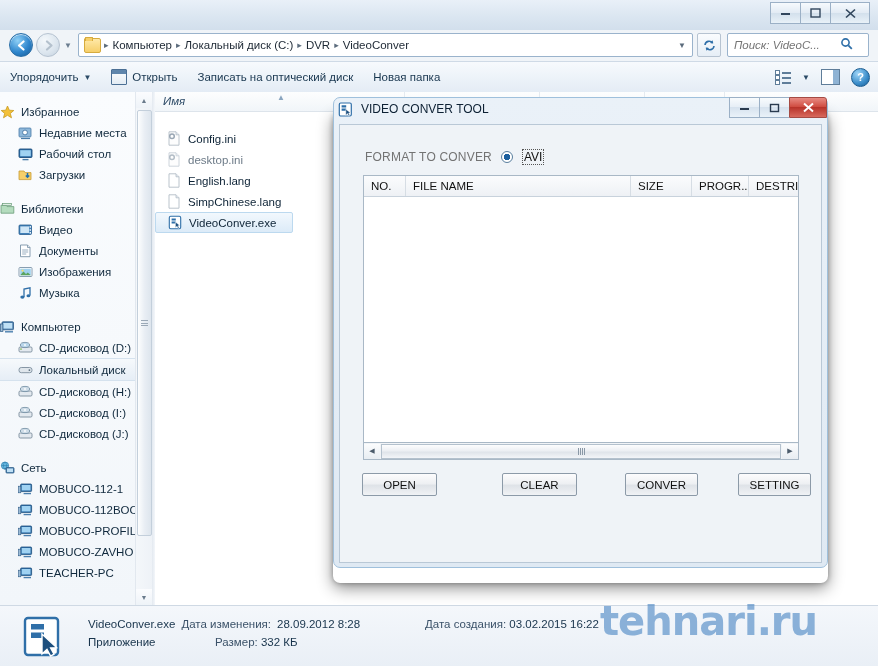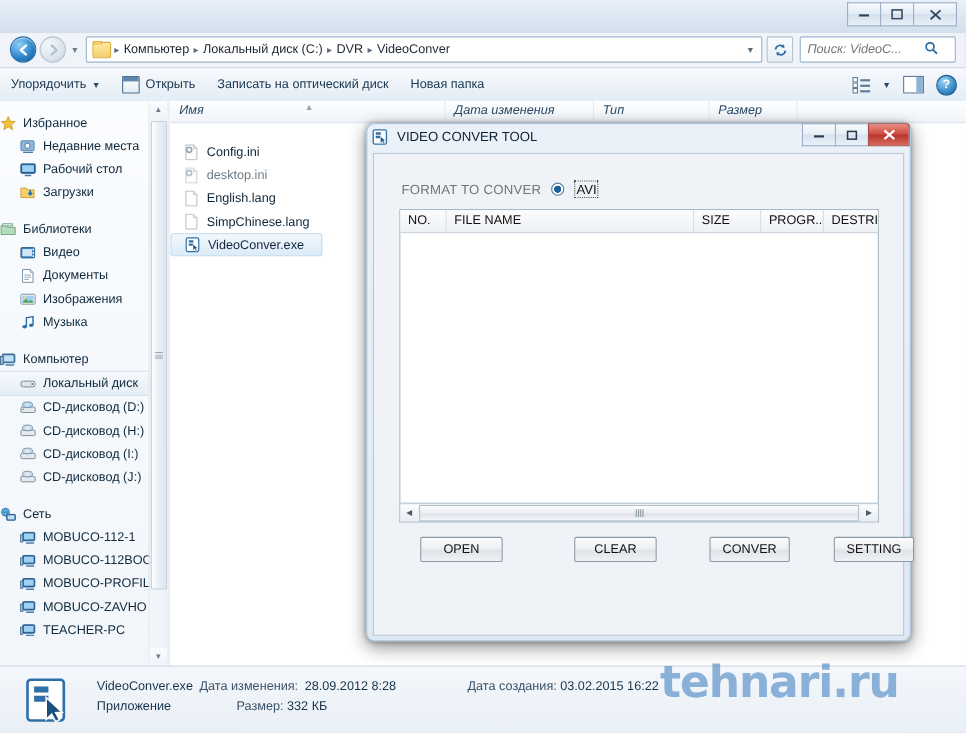"VIDEO CONVER TOOL" .dialog { top: 112px -> 97px }
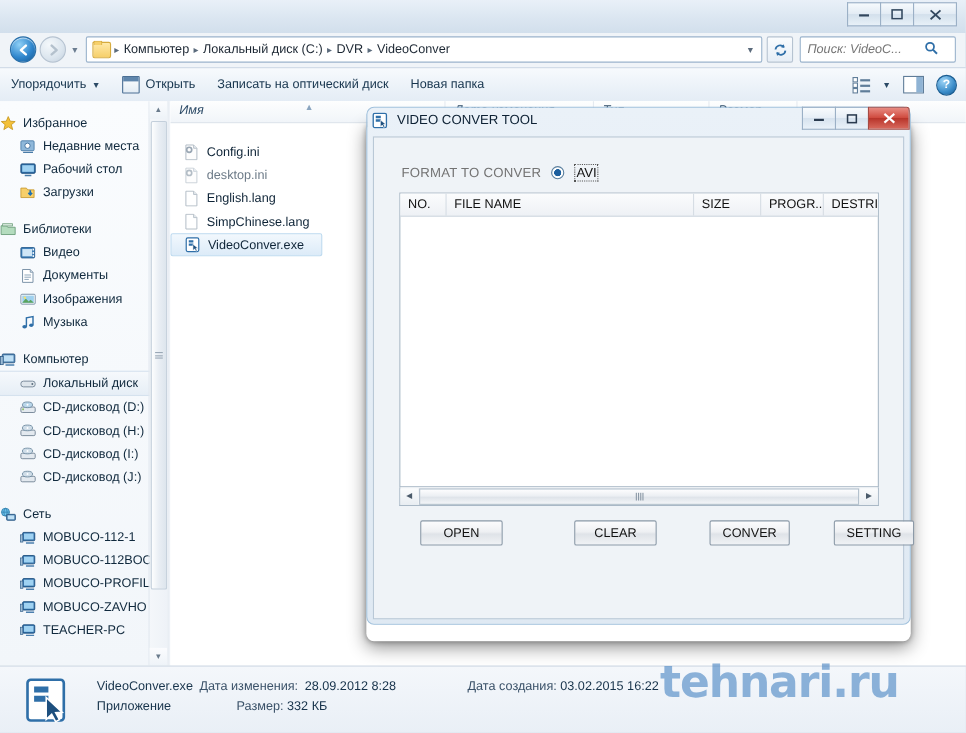"Локальный диск" div.navitem { order: before "CD-дисковод (D:)" -> after "CD-дисковод (D:)" }
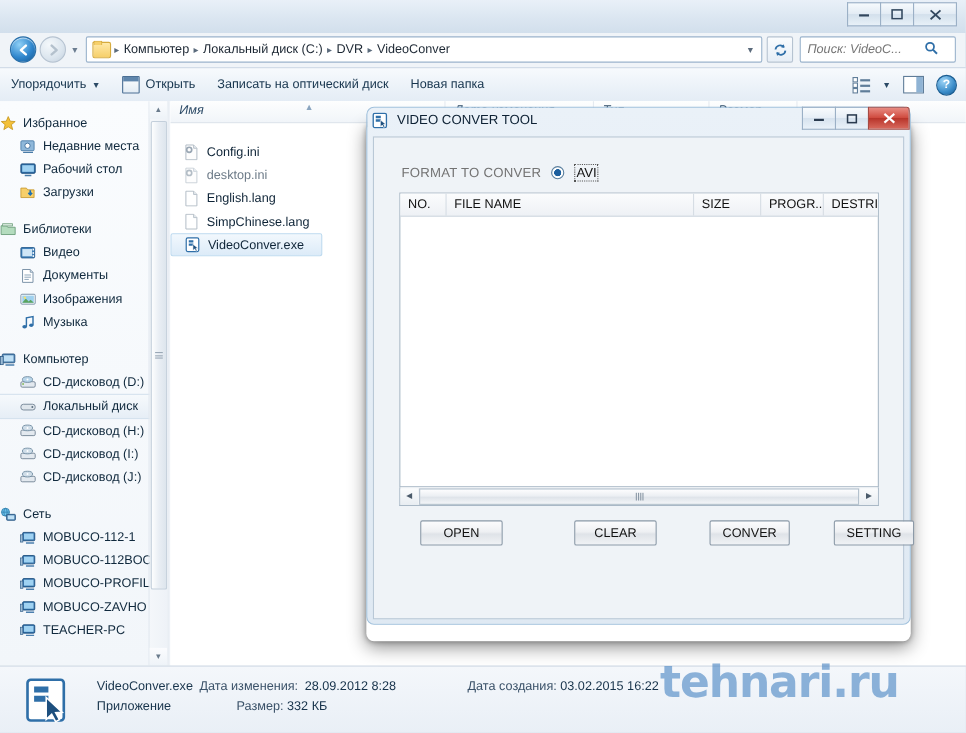"OPEN" .dlgbtn { margin-left: 20px -> none }
